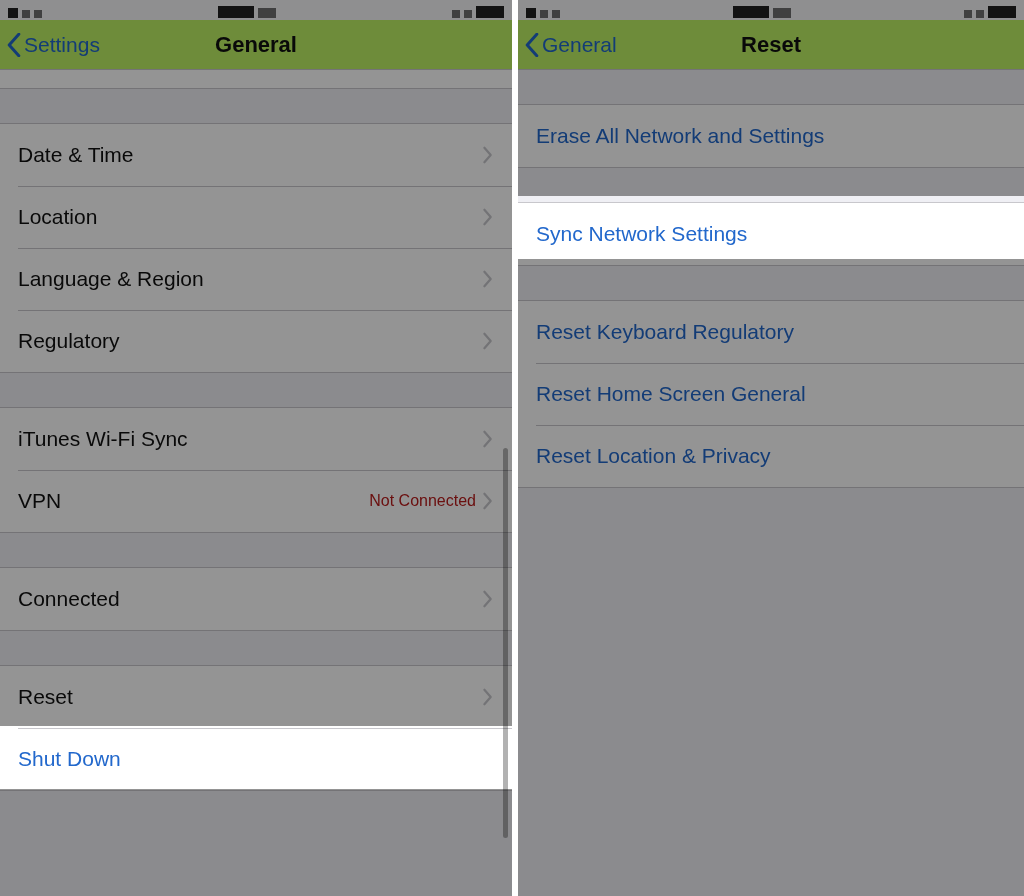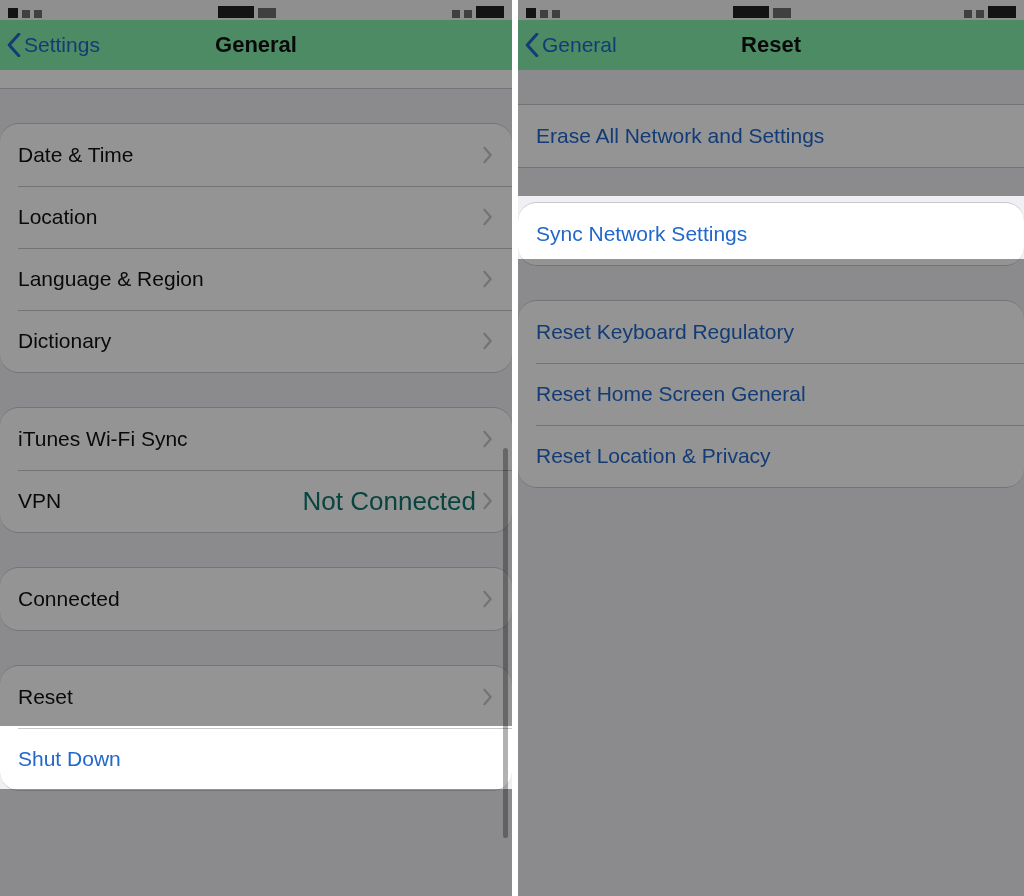"Settings" .navbar { background: #86efac -> #bef264 }
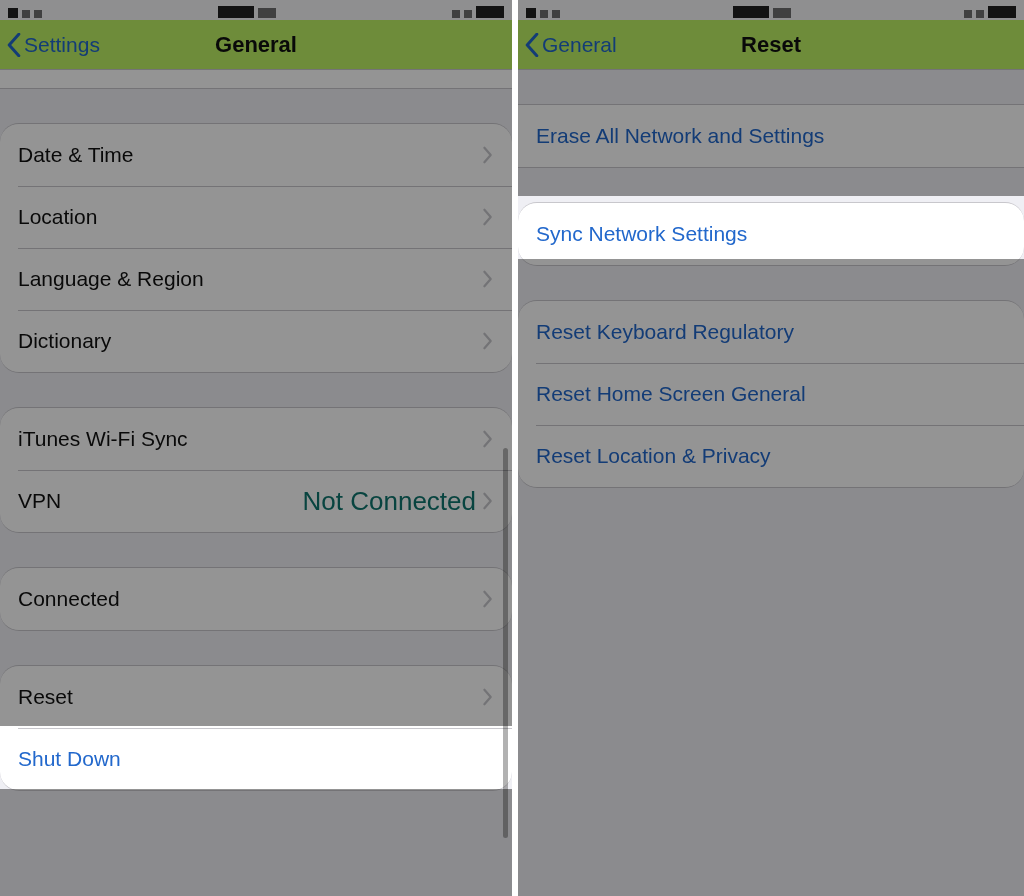"Date & Time" .group + .group { border-radius: 19px -> none }
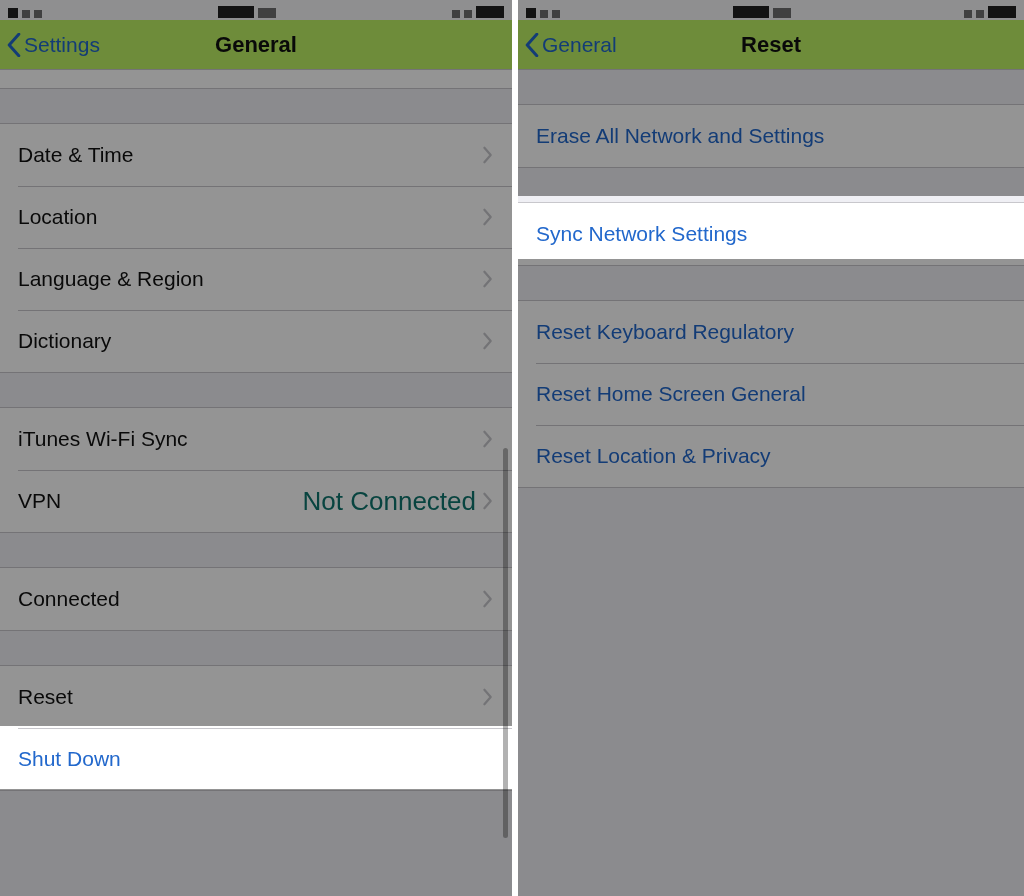"Dictionary" span { text: Dictionary -> Regulatory }
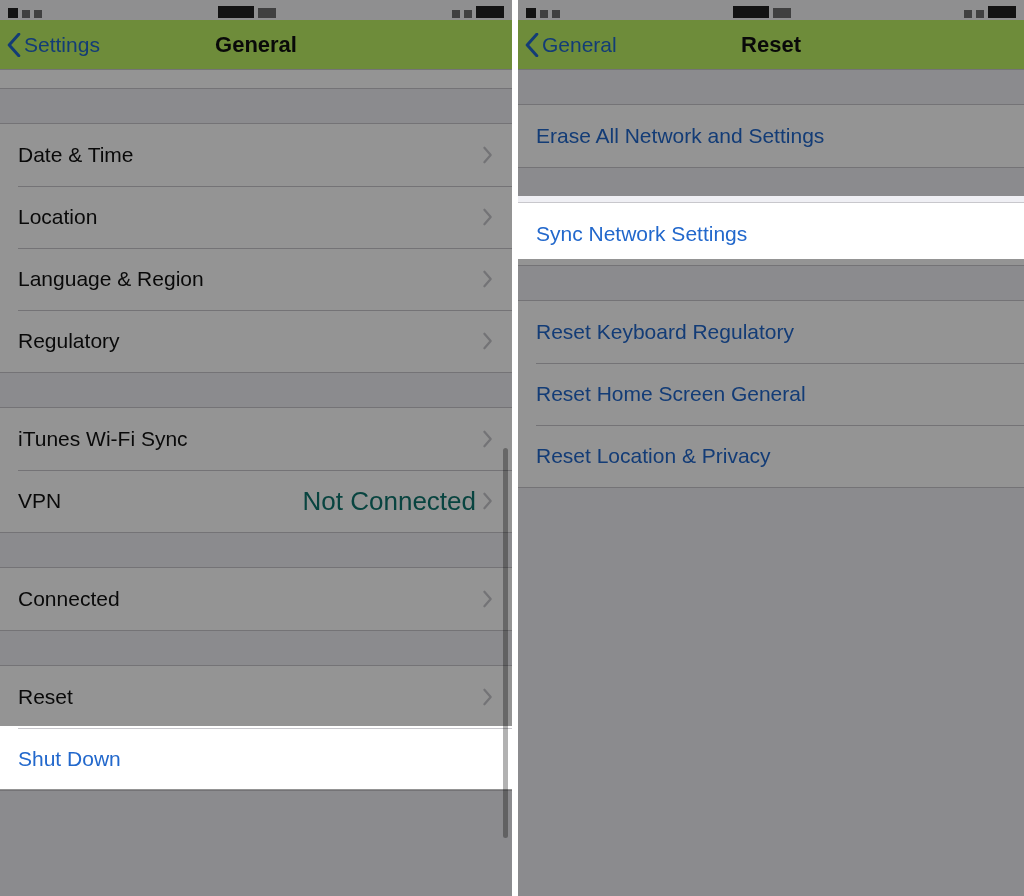"Not Connected" .row .detail { color: #0f766e -> #b91c1c; font-size: 26px -> 16px }
